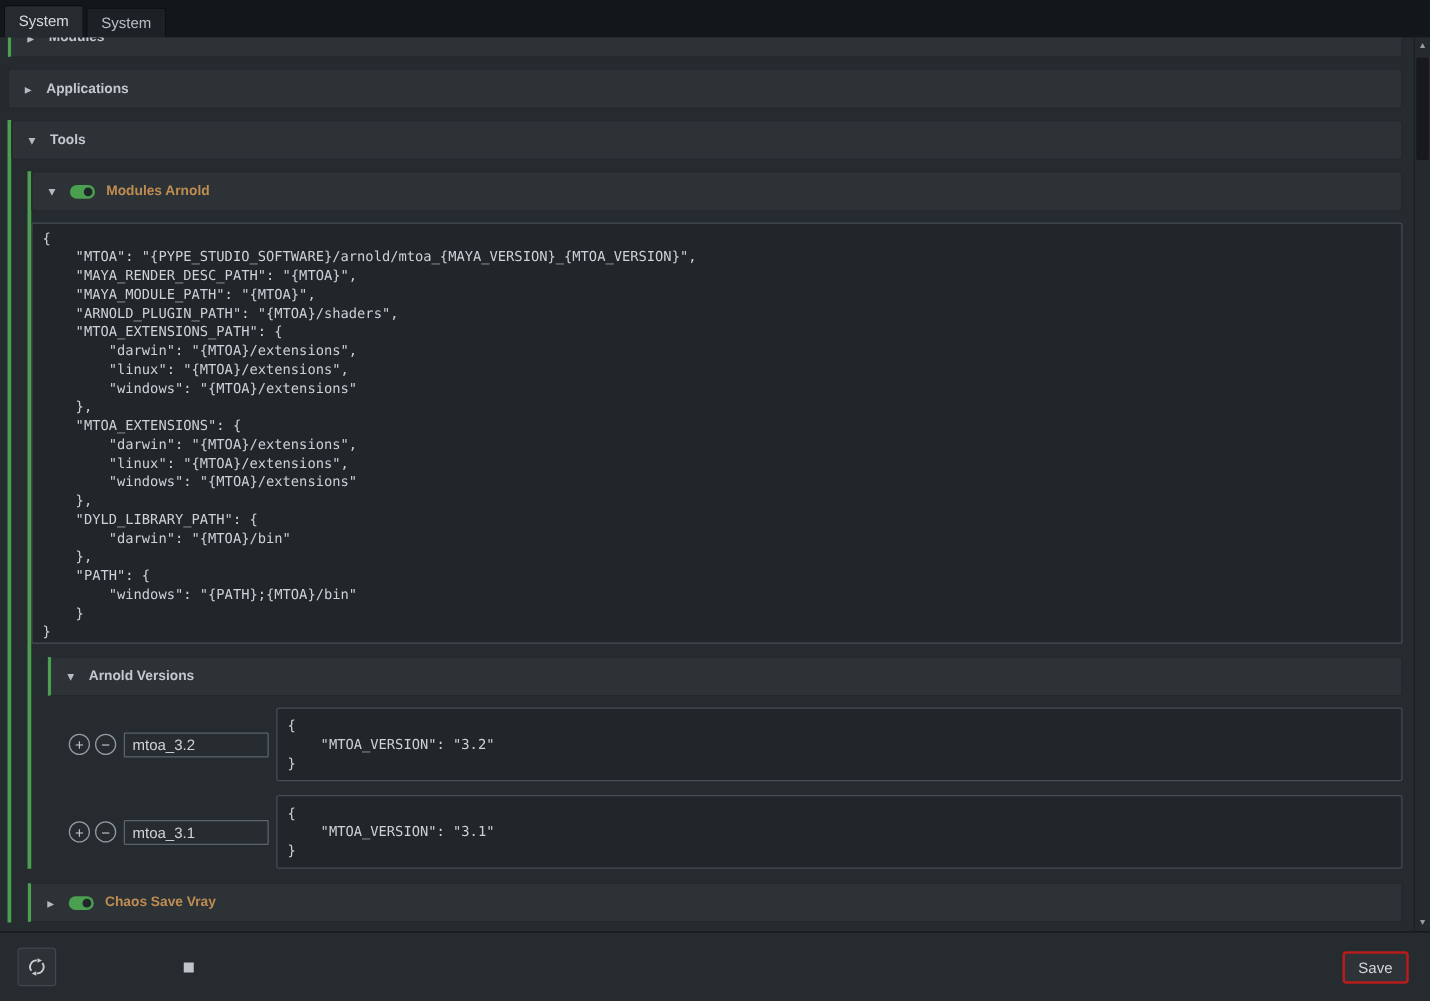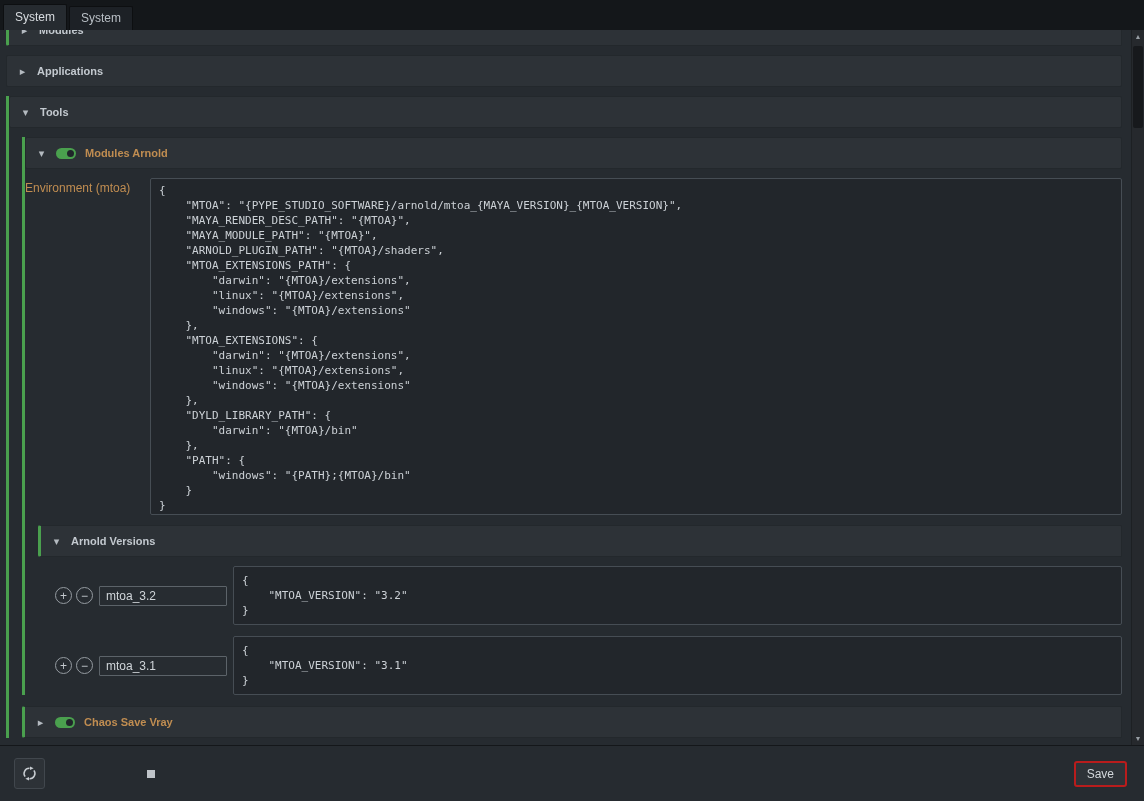"Environment (mtoa)" div.field-label { html: <div>Environment (mtoa)</div> -> none }
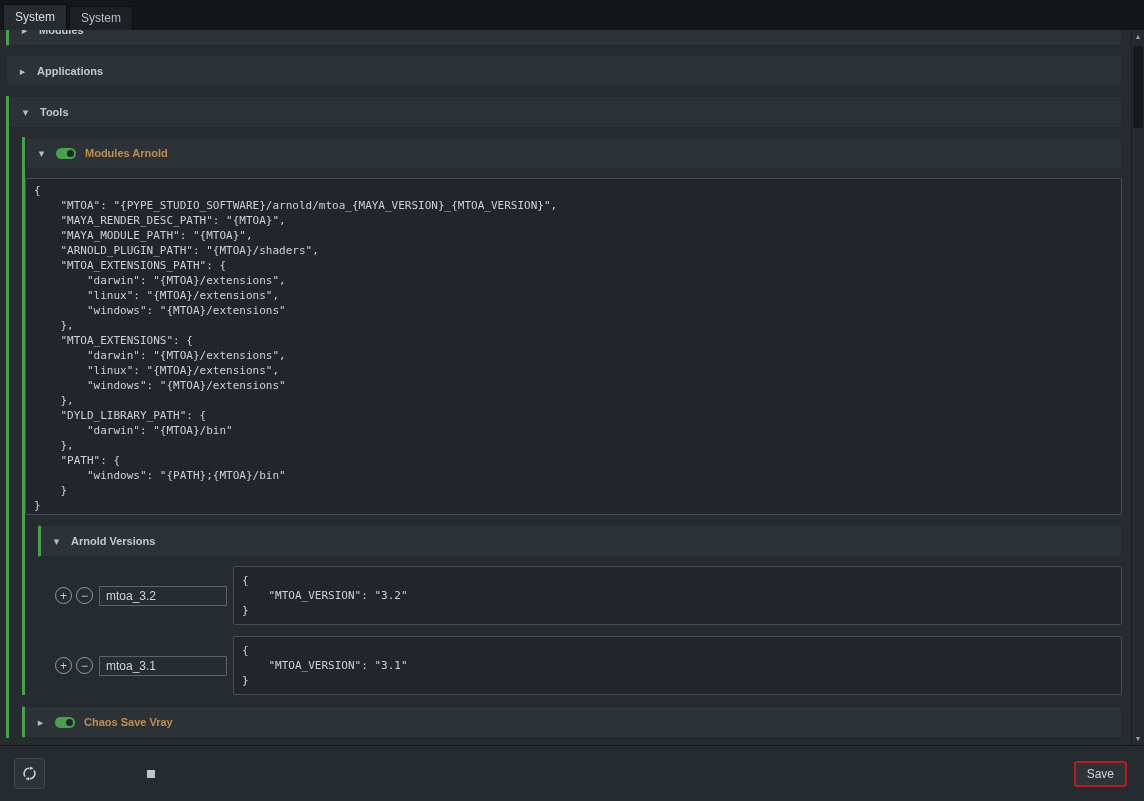"mtoa_3.2" .ver-input { width: 128px -> 116px }
